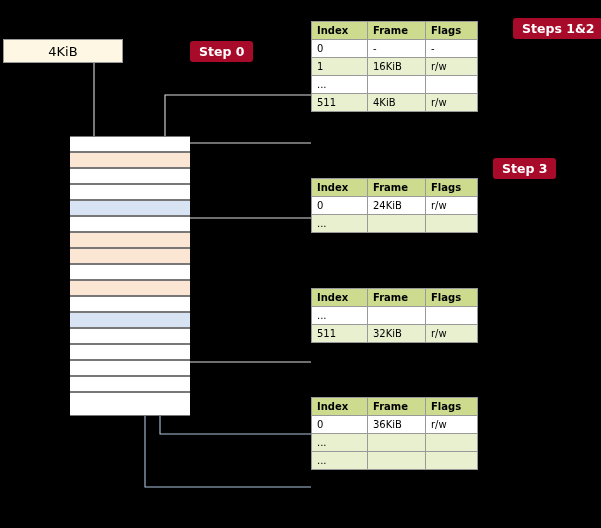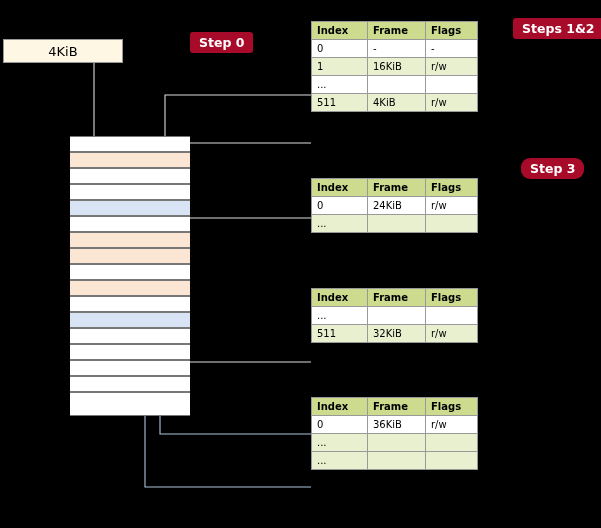"Step 0" div.badge { top: 32px -> 41px }
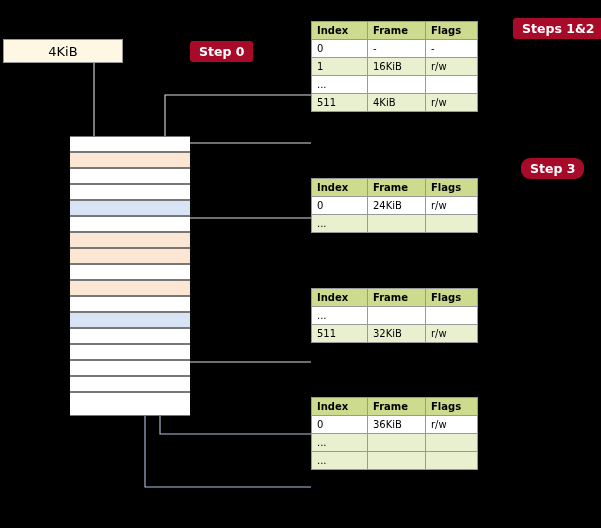"Step 3" div.badge { border-radius: 9px -> none; left: 521px -> 493px }
